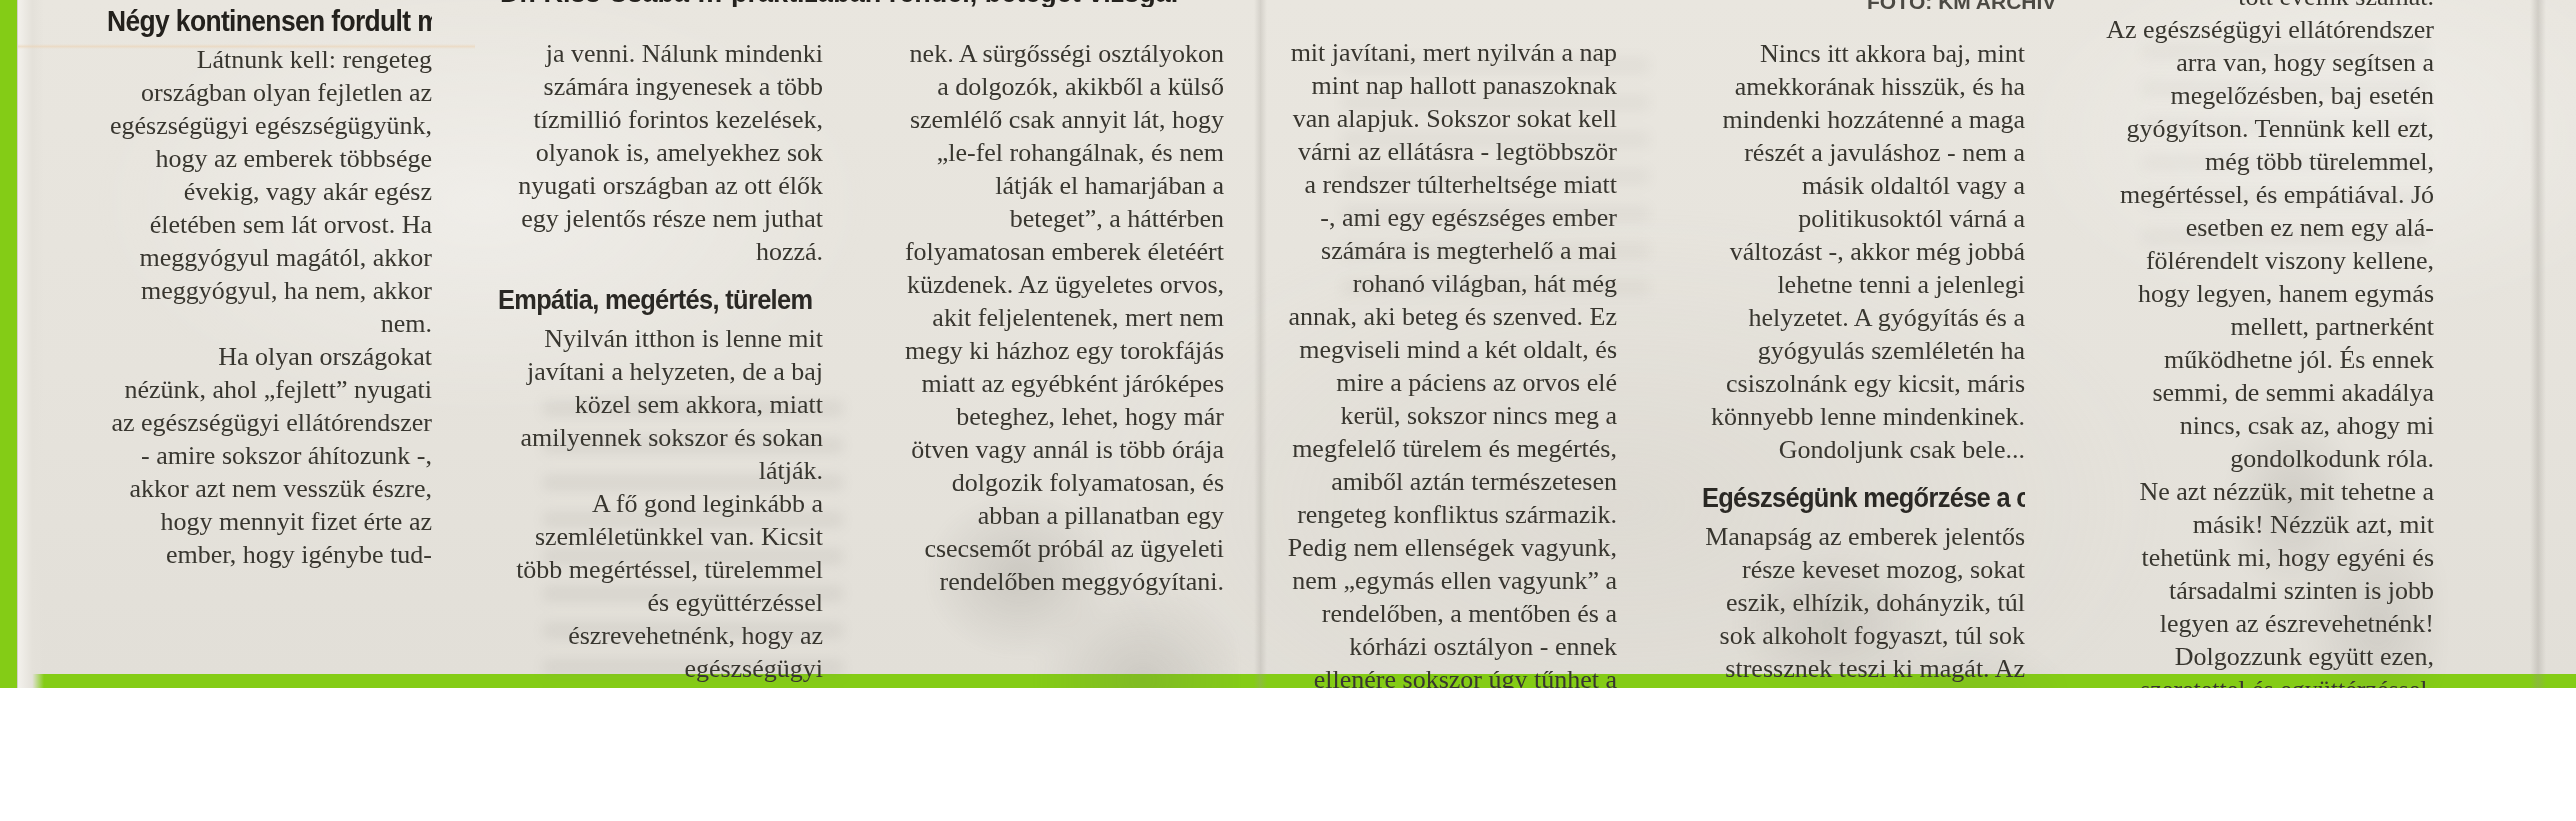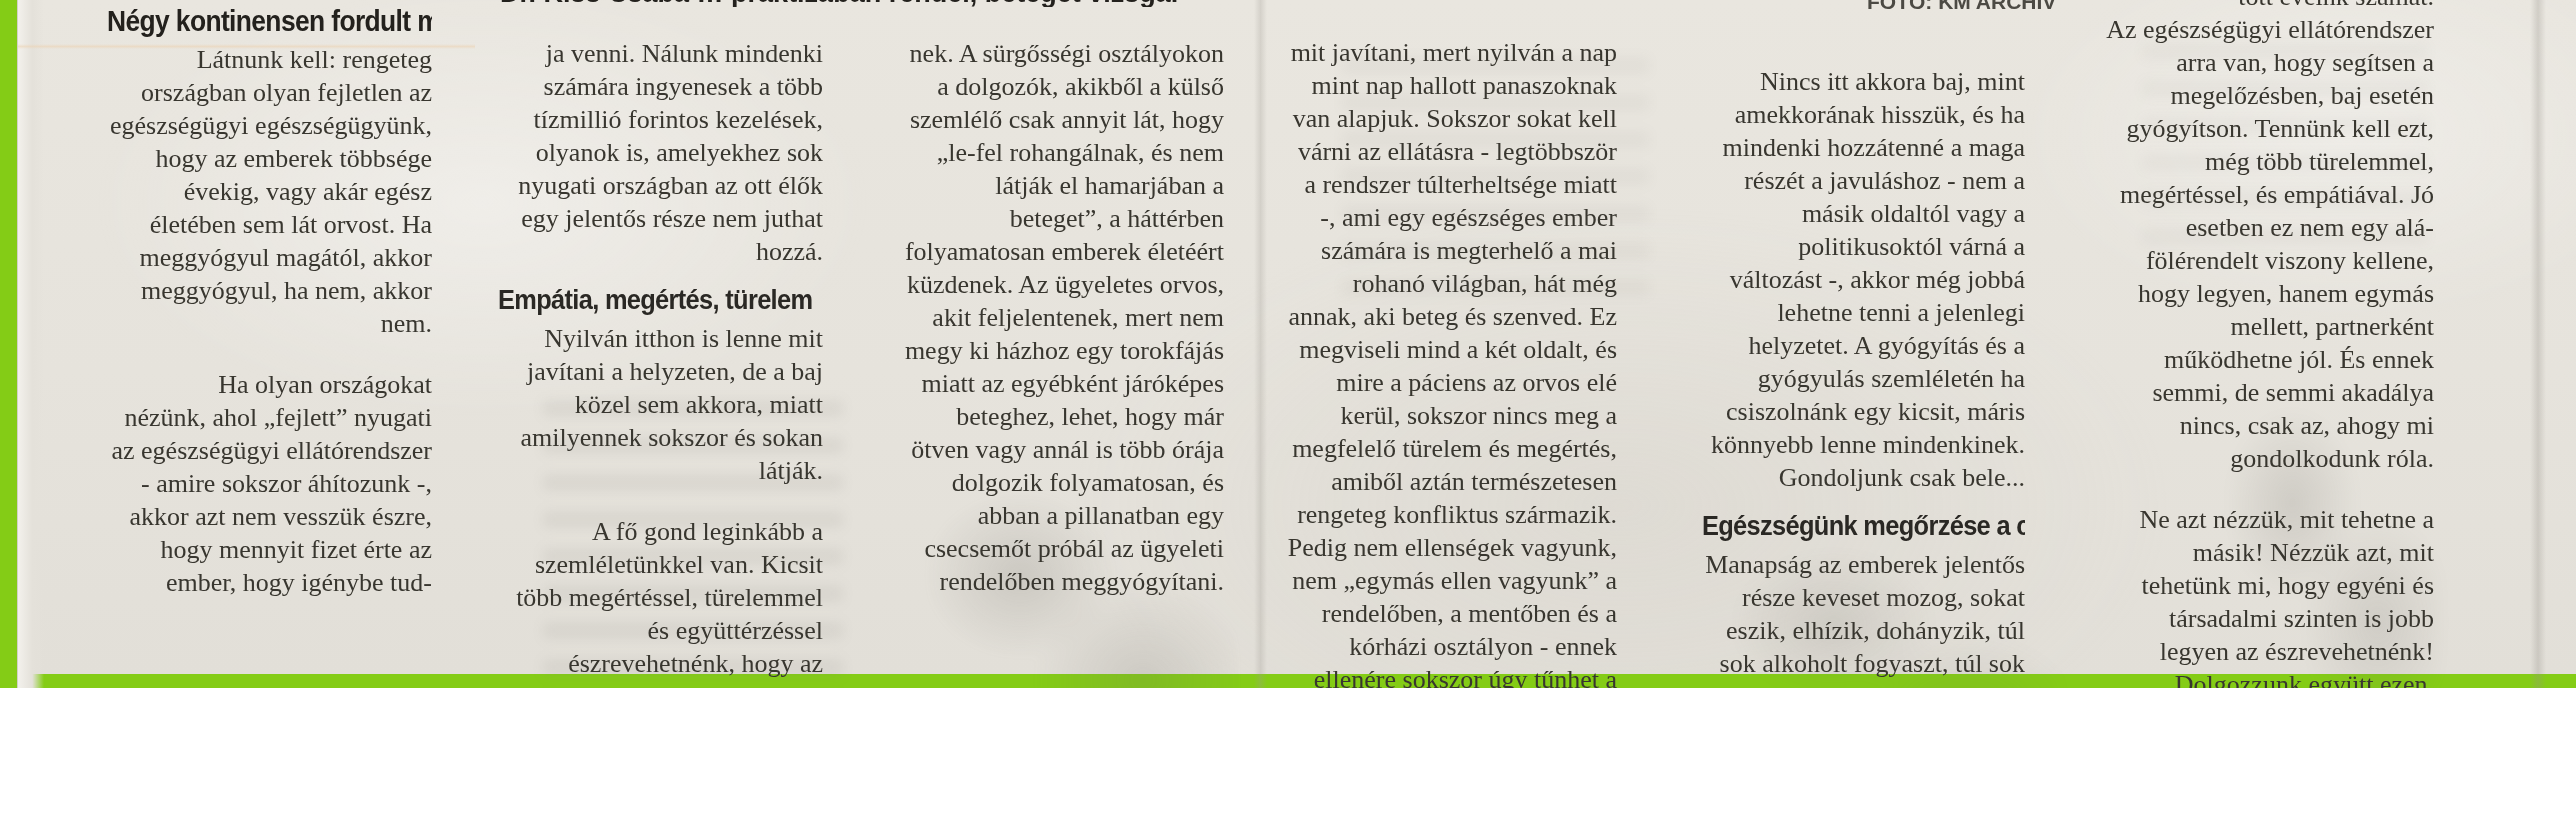"Nincs itt akkora baj, mint" .col p.indent { margin-top: 28px -> none }
